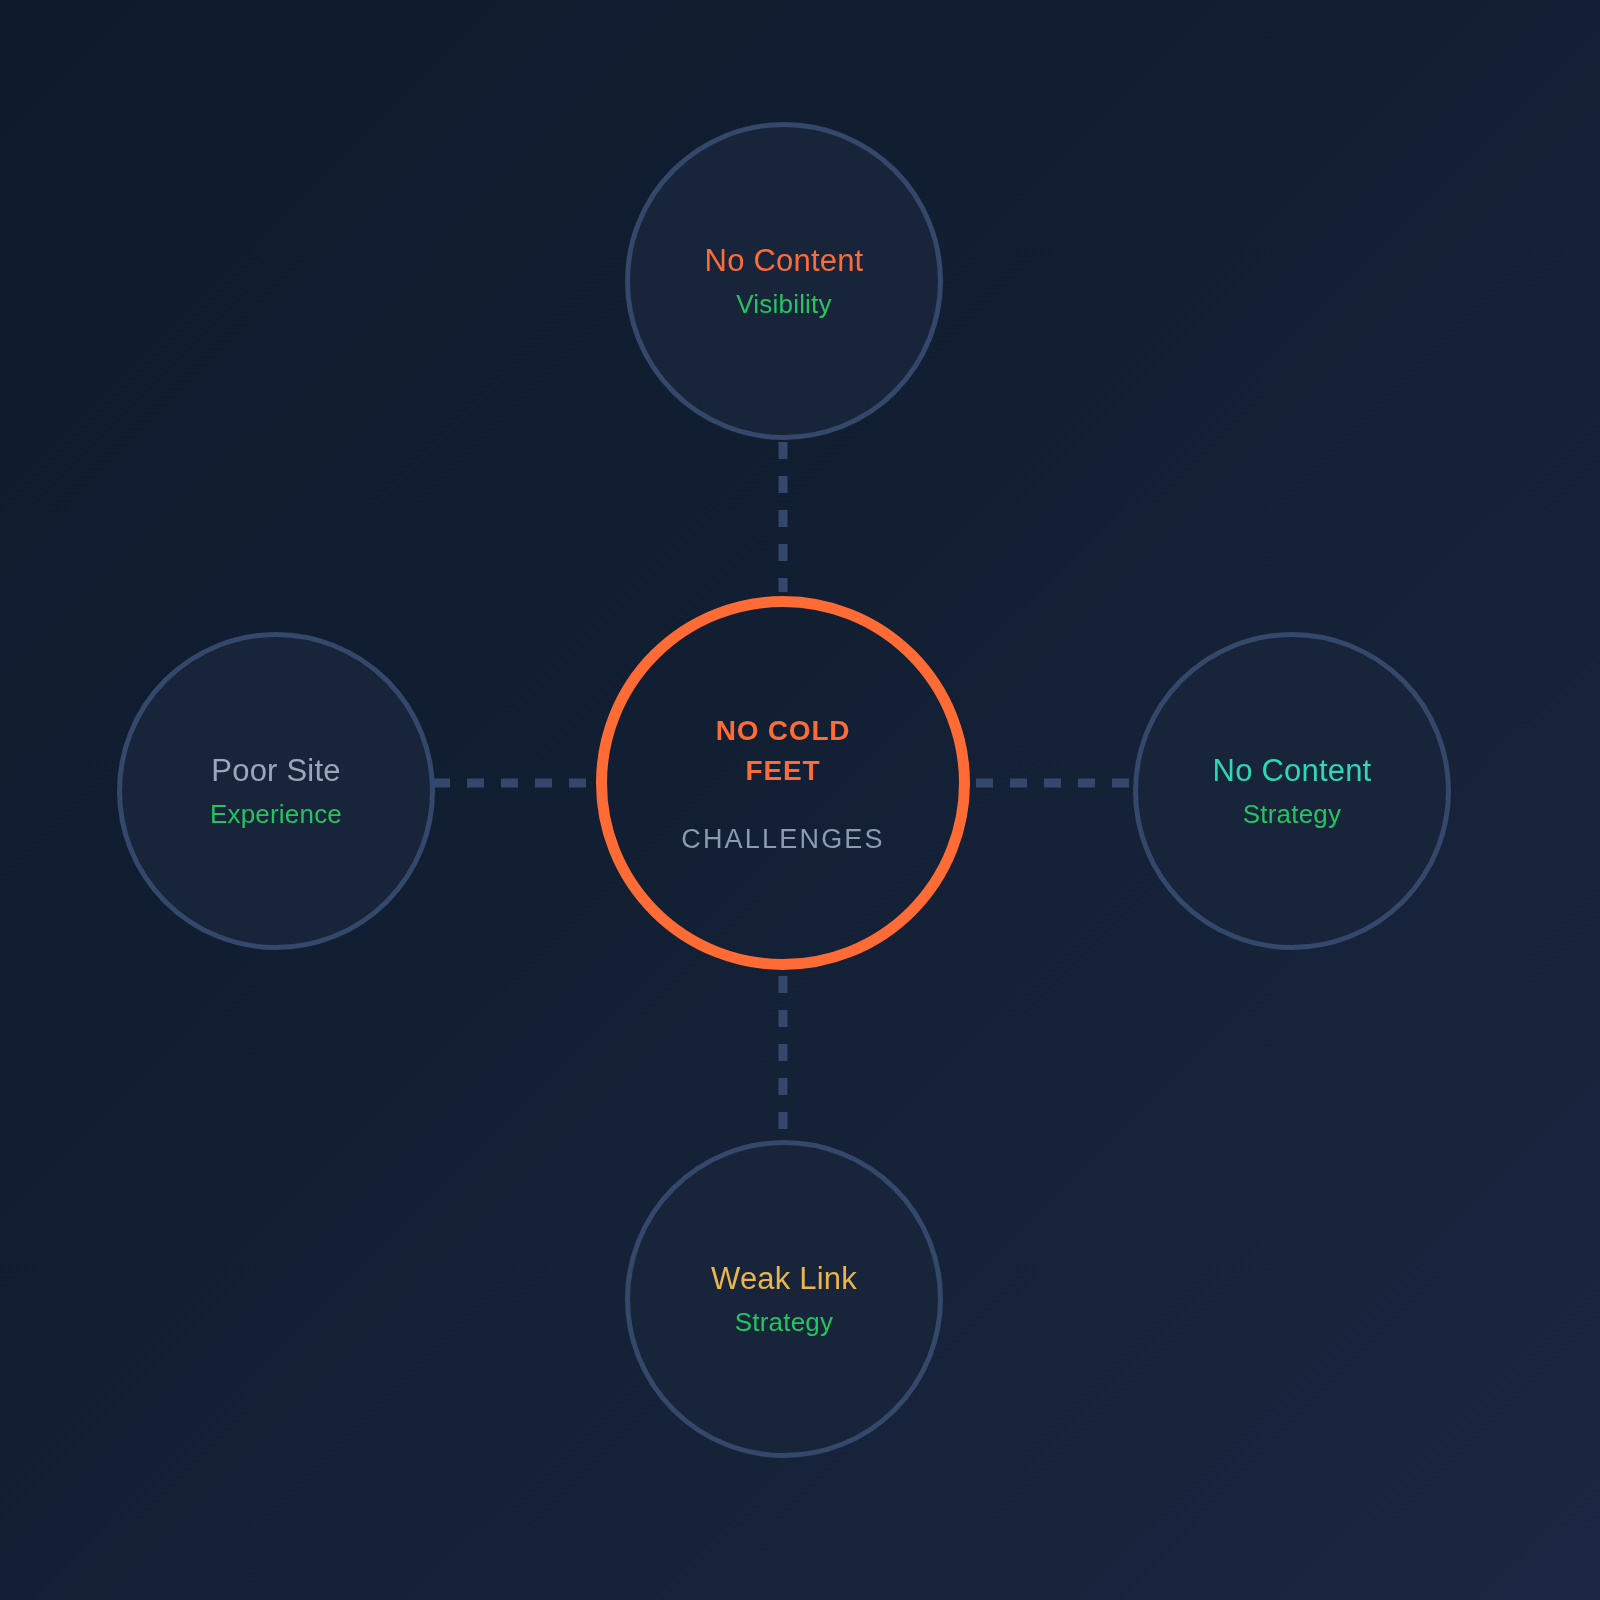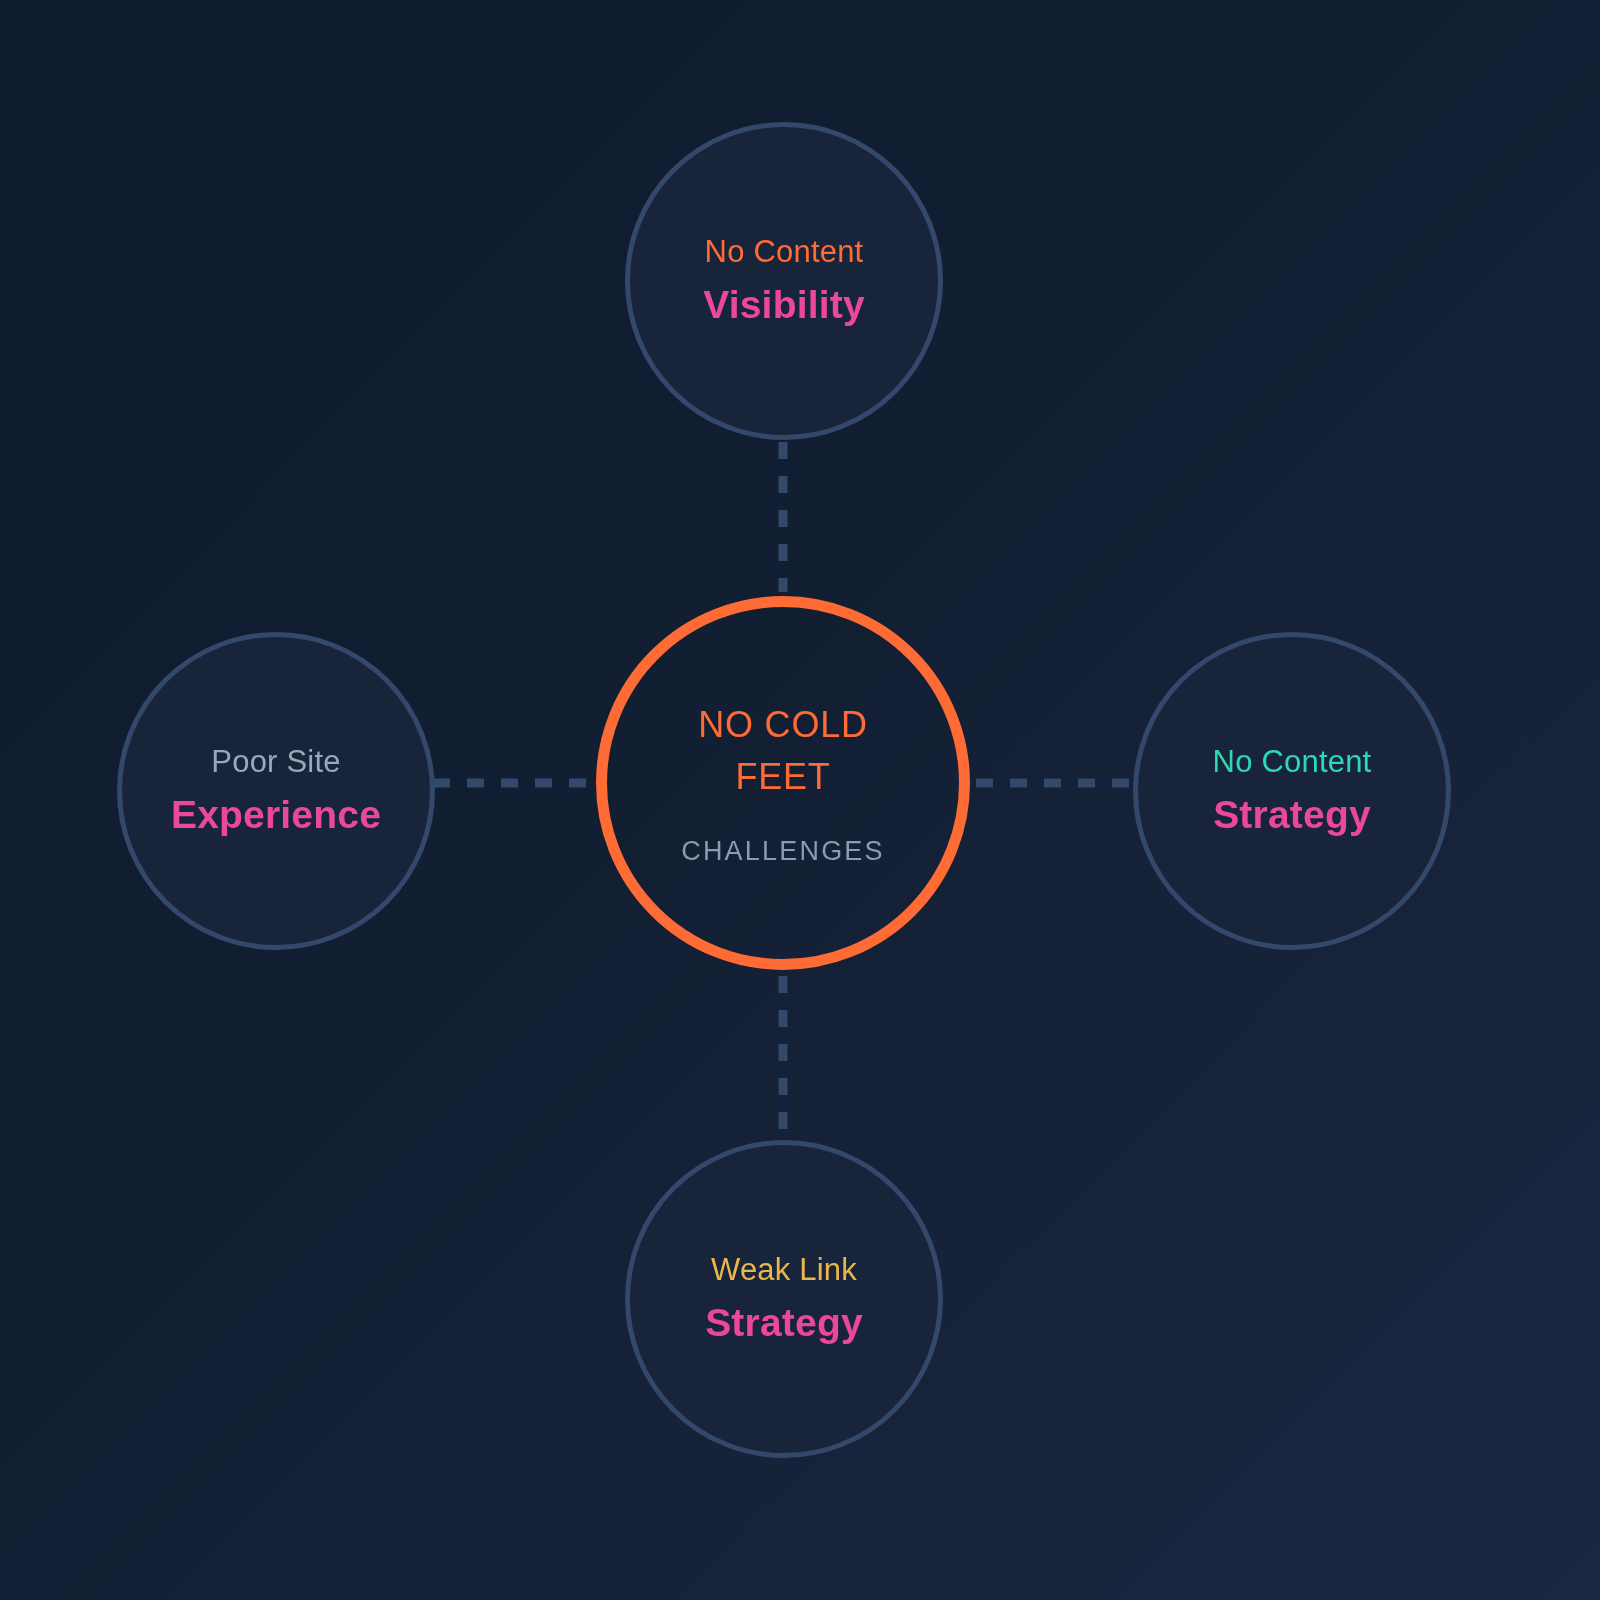"Visibility" .node-line2 { color: #ec4899 -> #22c55e; font-size: 39px -> 26px; font-weight: 700 -> 400 }
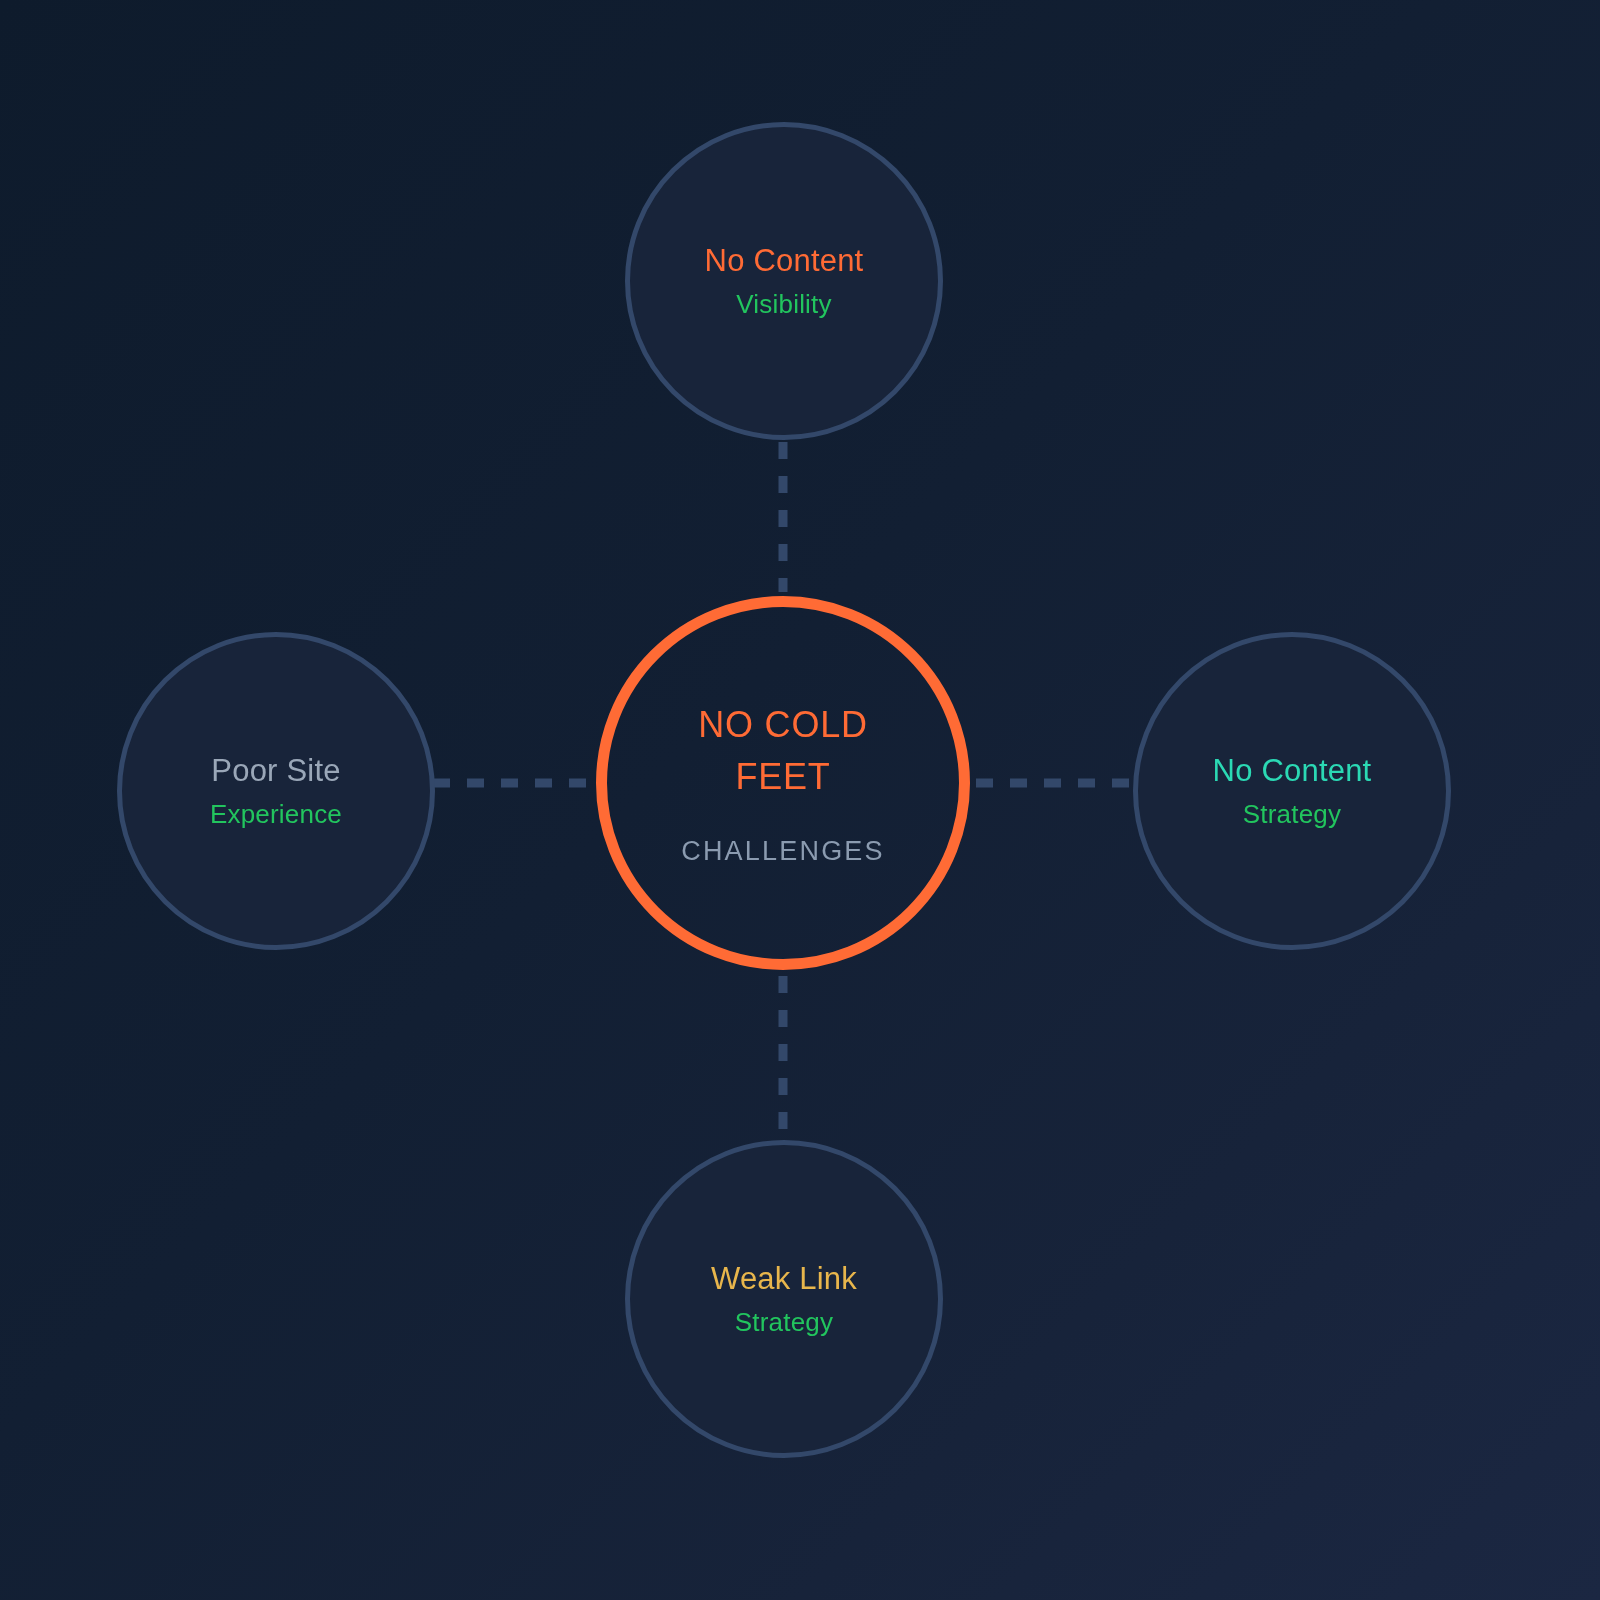"NO COLD" .hub-title { font-size: 36px -> 28px; font-weight: normal -> bold }
